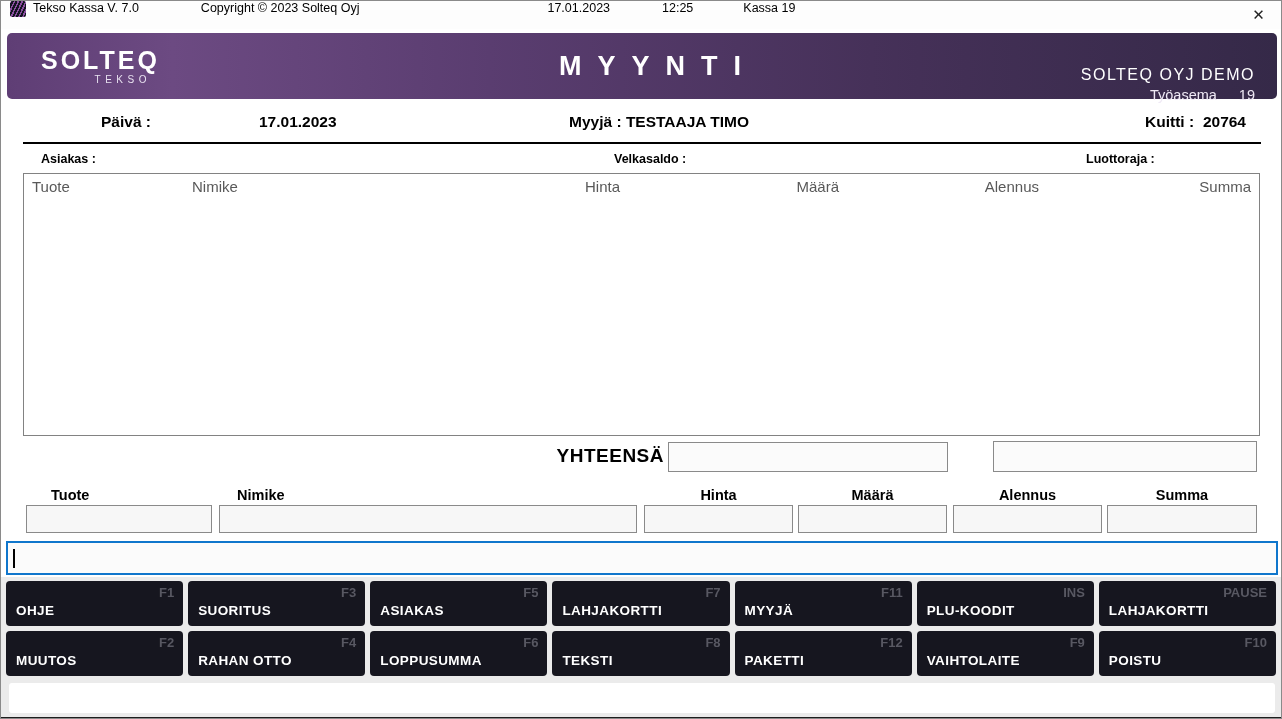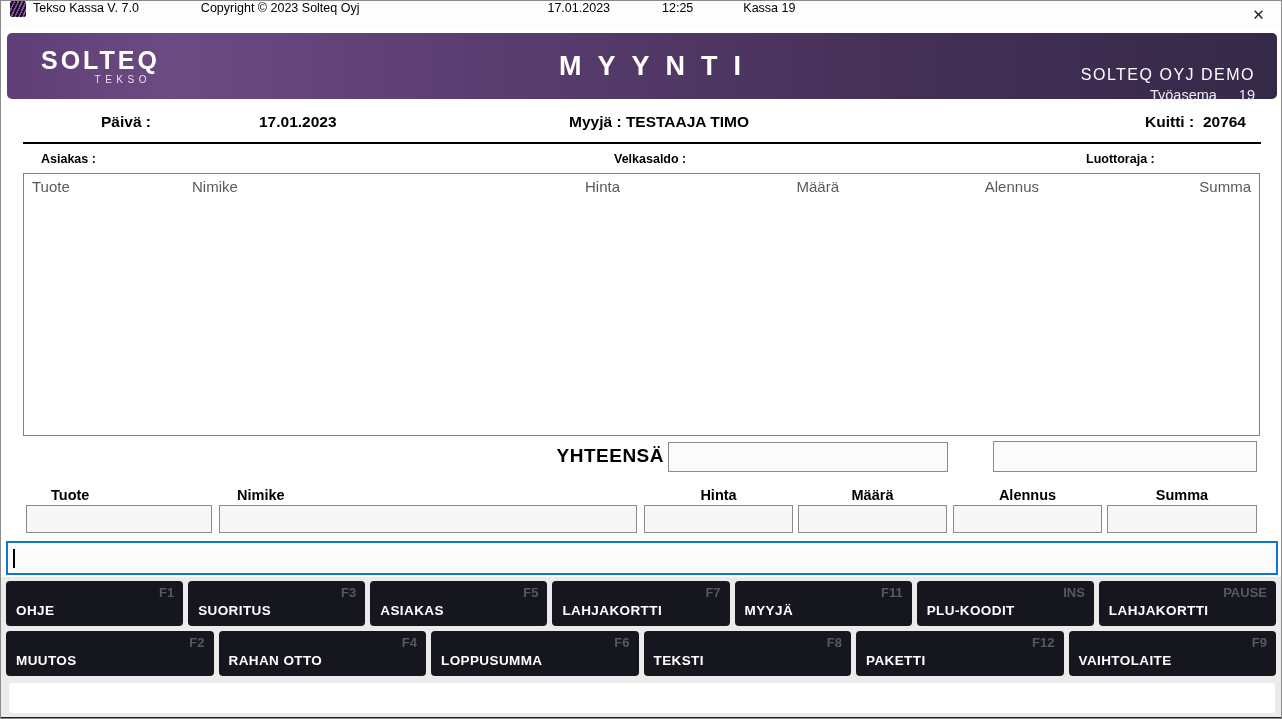"F10" button.fkey { html: none -> <button> <span>F10</span> <span>POISTU</span> </button> }
